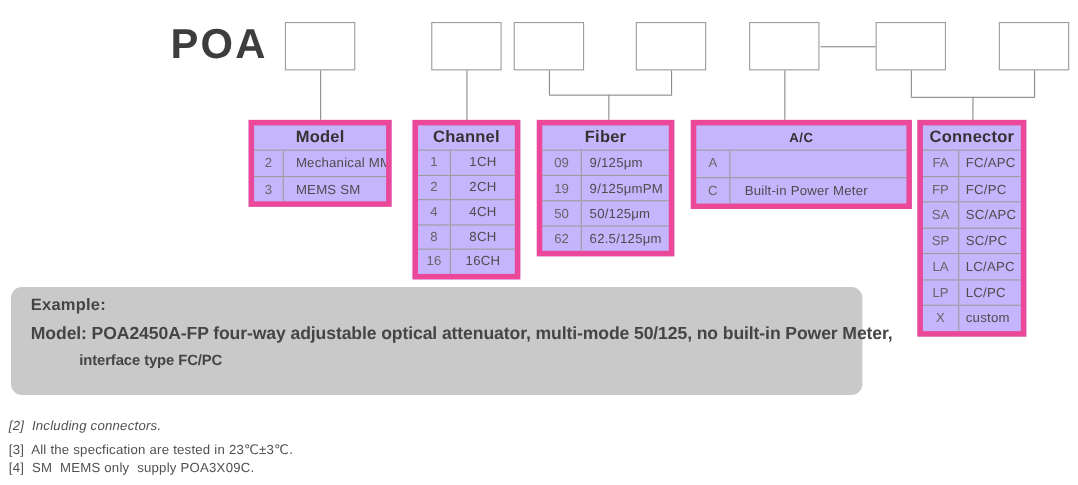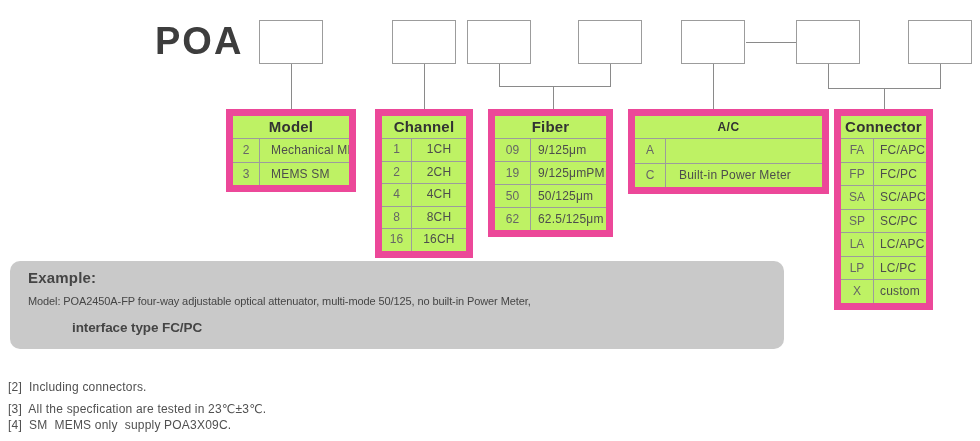"Model" .otable { background: #bef264 -> #c4b5fd; border: 7px solid #ec4899 -> 5px solid #ec4899 }
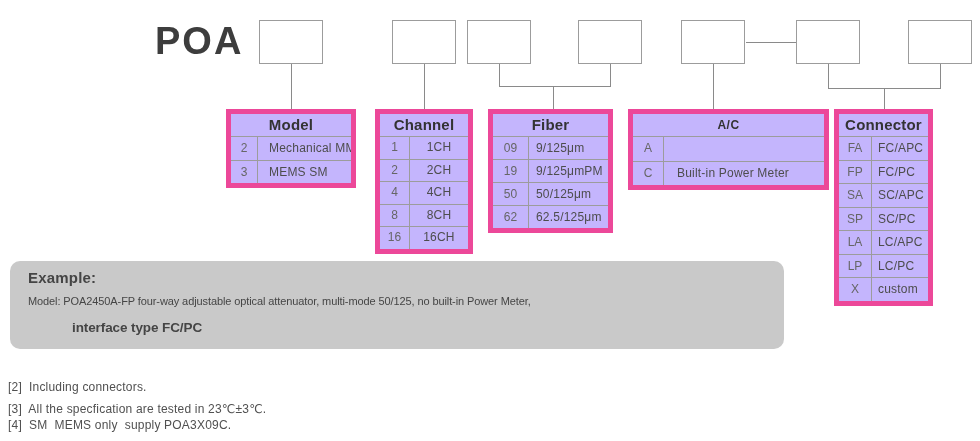"Example:" .example { height: 88px -> 98px }
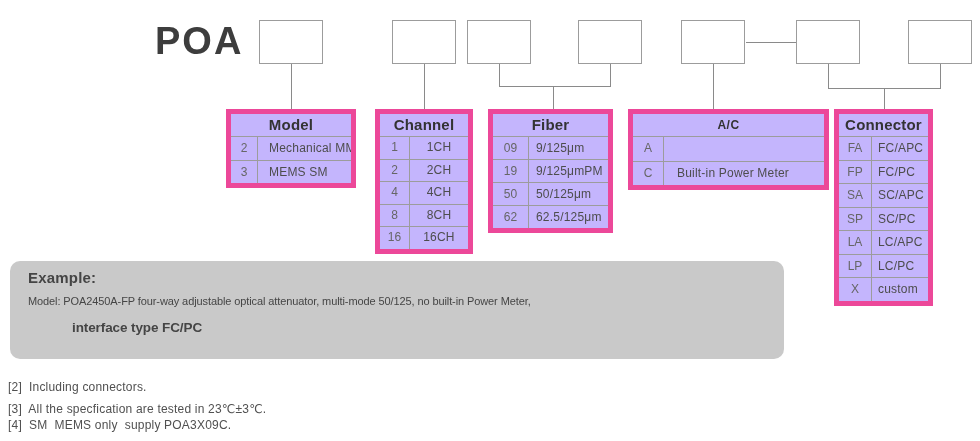"Model: POA2450A-FP four-way adjustable" .example .ex-line1 { font-size: 11px -> 16px; font-weight: normal -> bold }
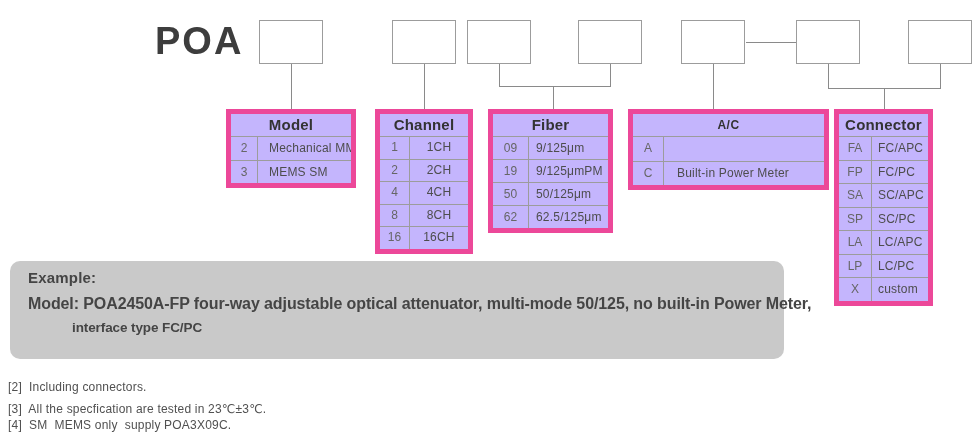"[2] Including connectors." div.footnote { font-style: none -> italic }
